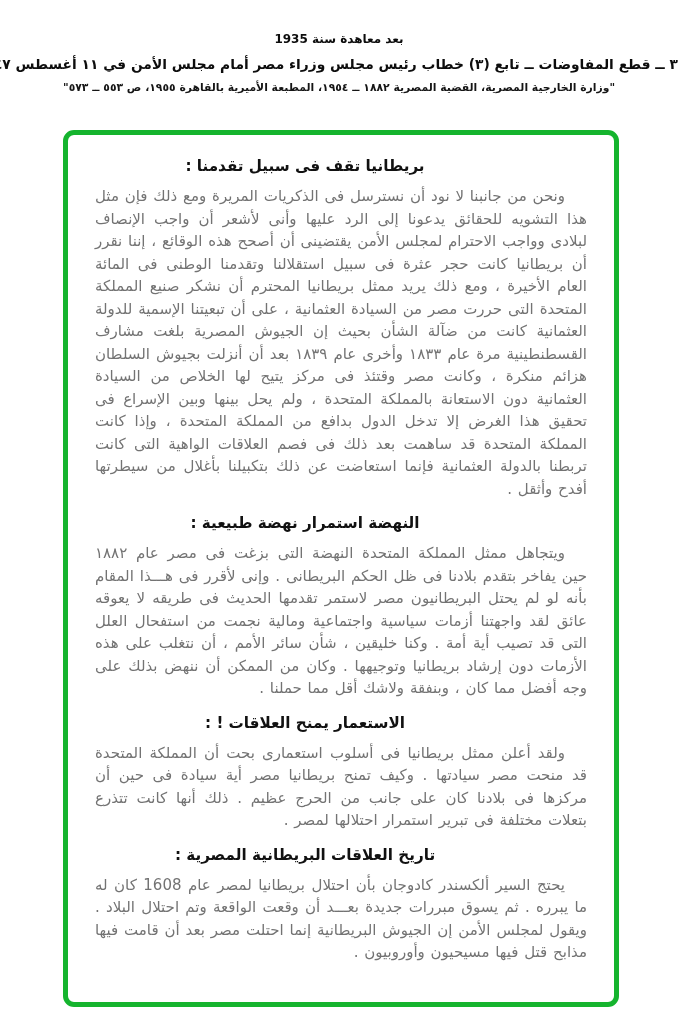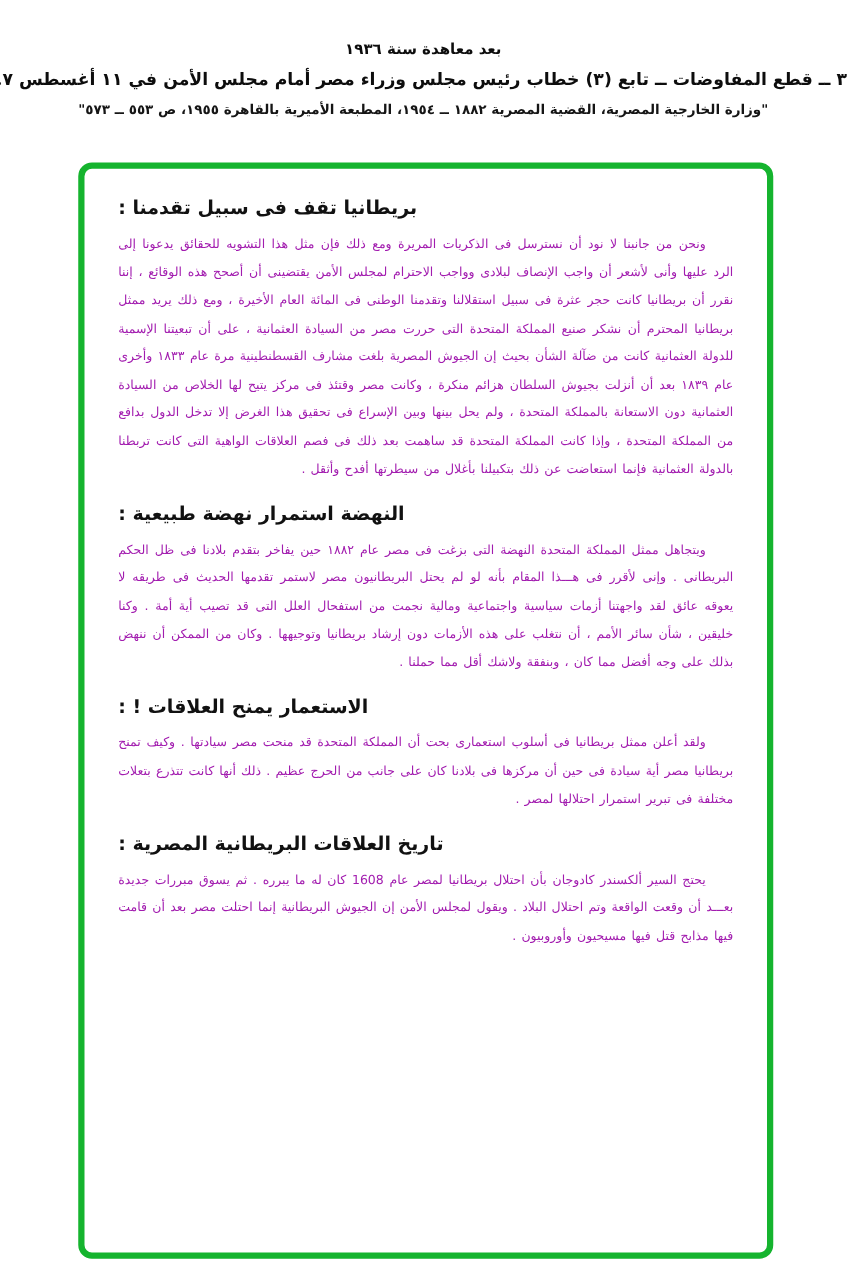"بعد معاهدة سنة ١٩٣٦" div.h-line1 { text: ١٩٣٦ -> 1935 }
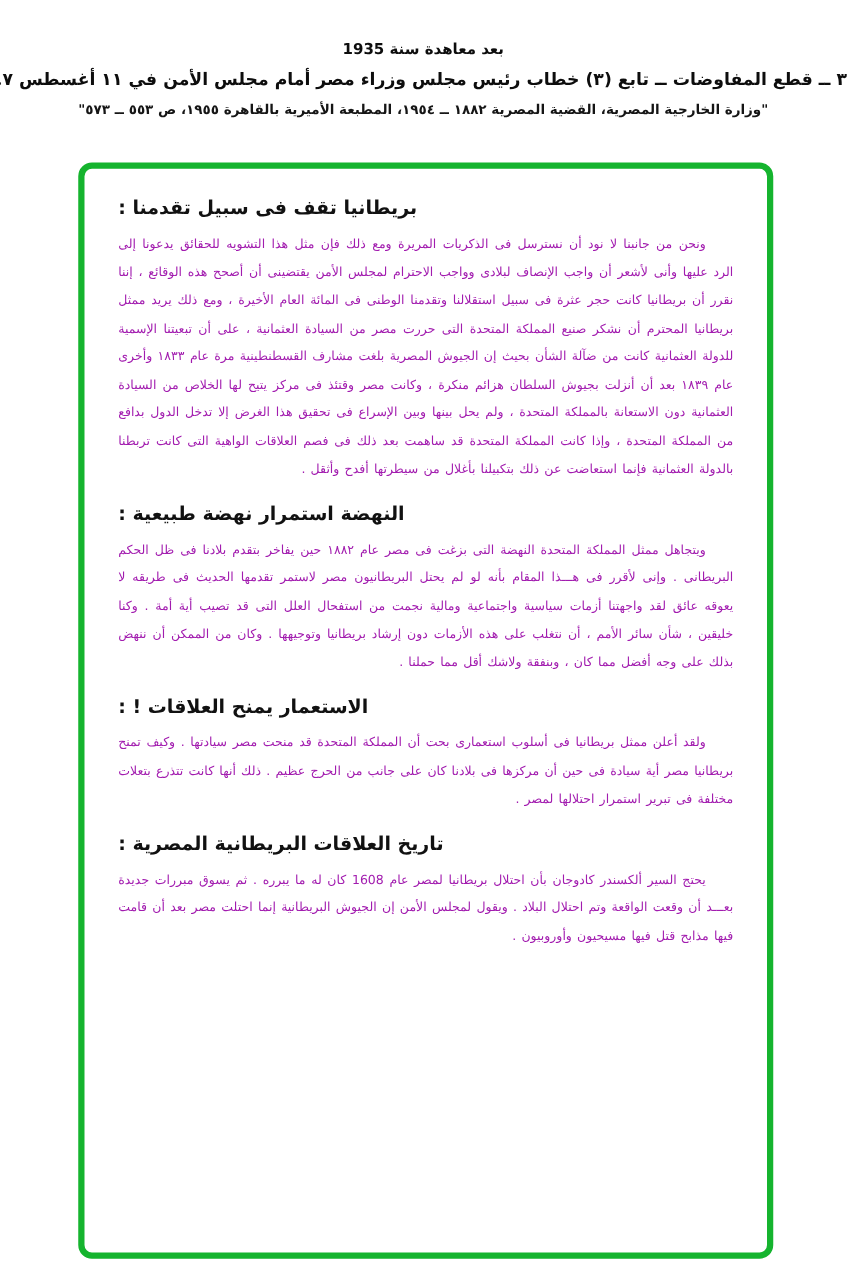"بريطانيا تقف فى سبيل تقدمنا" .section-heading { text-align: left -> center }
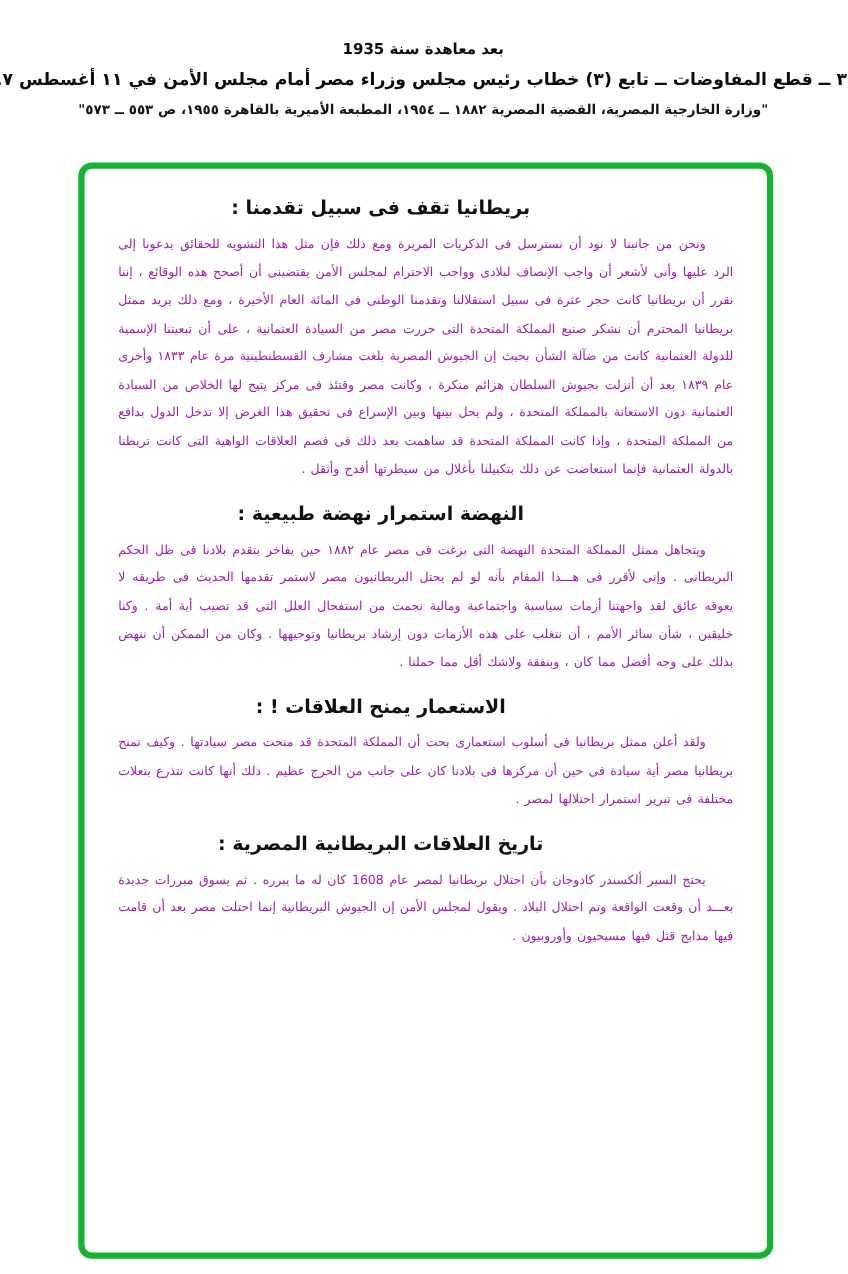"ونحن من جانبنا لا نود" .body-paragraph { color: #a21caf -> #737373; font-size: 10px -> 15px }
